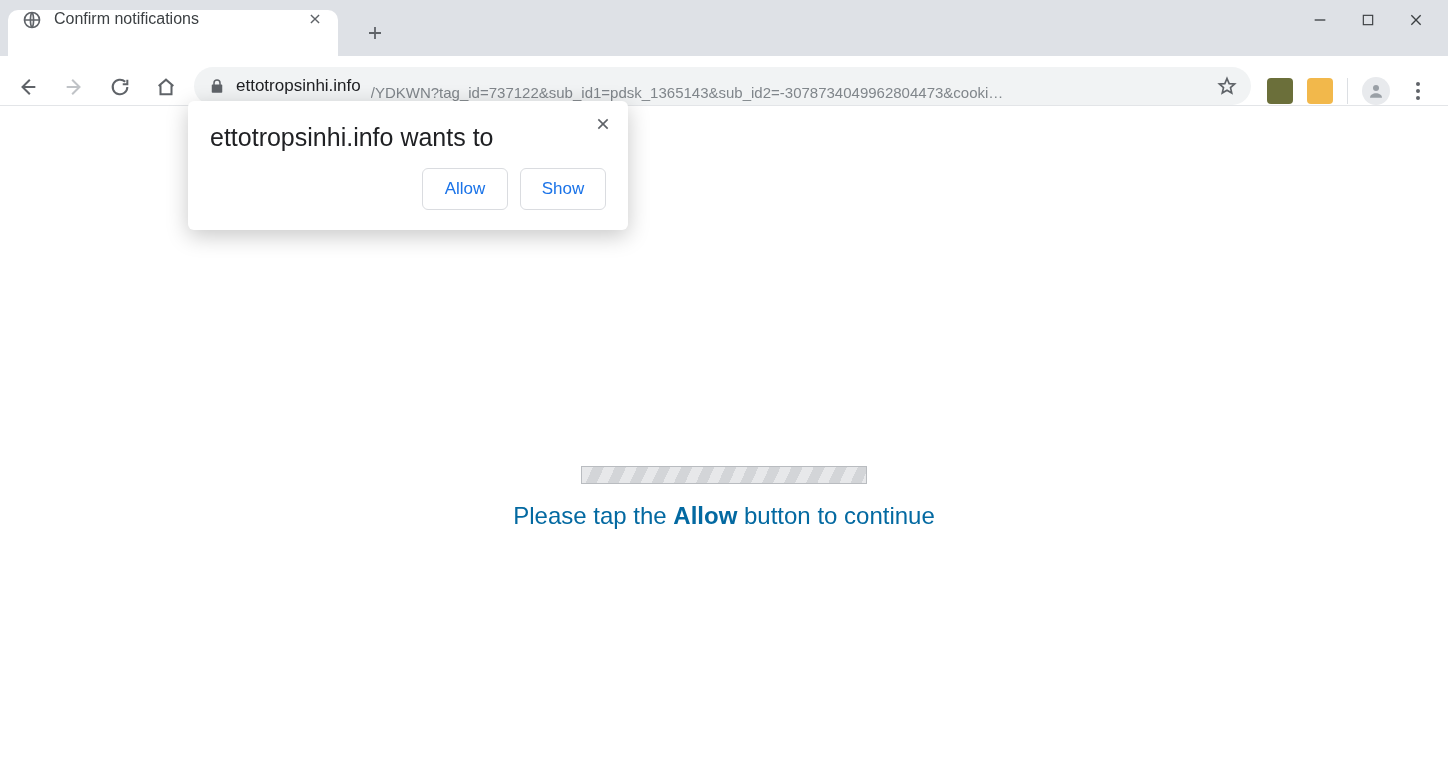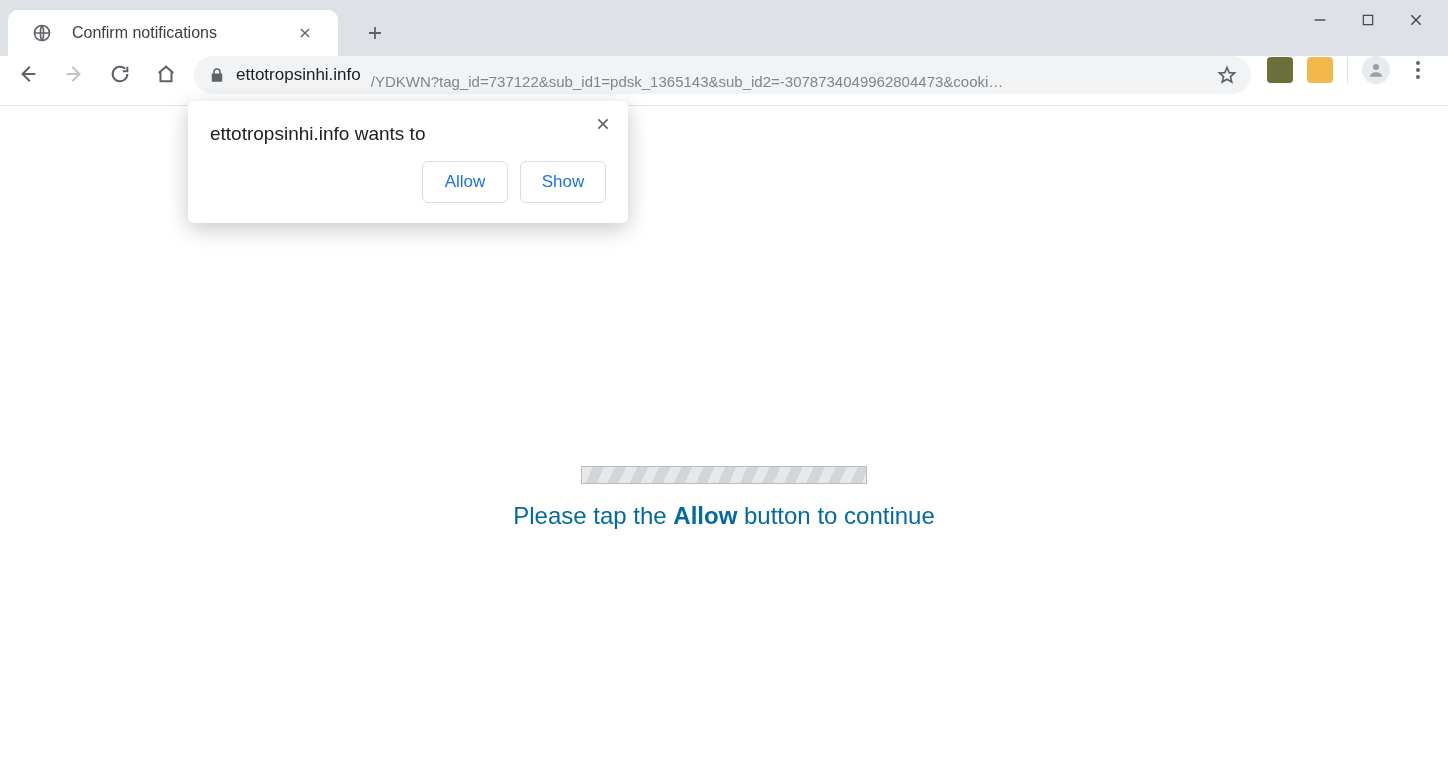"Confirm notifications" .tab { align-items: center -> flex-start; gap: 20px -> 12px; padding: 0 24px -> 0 14px }
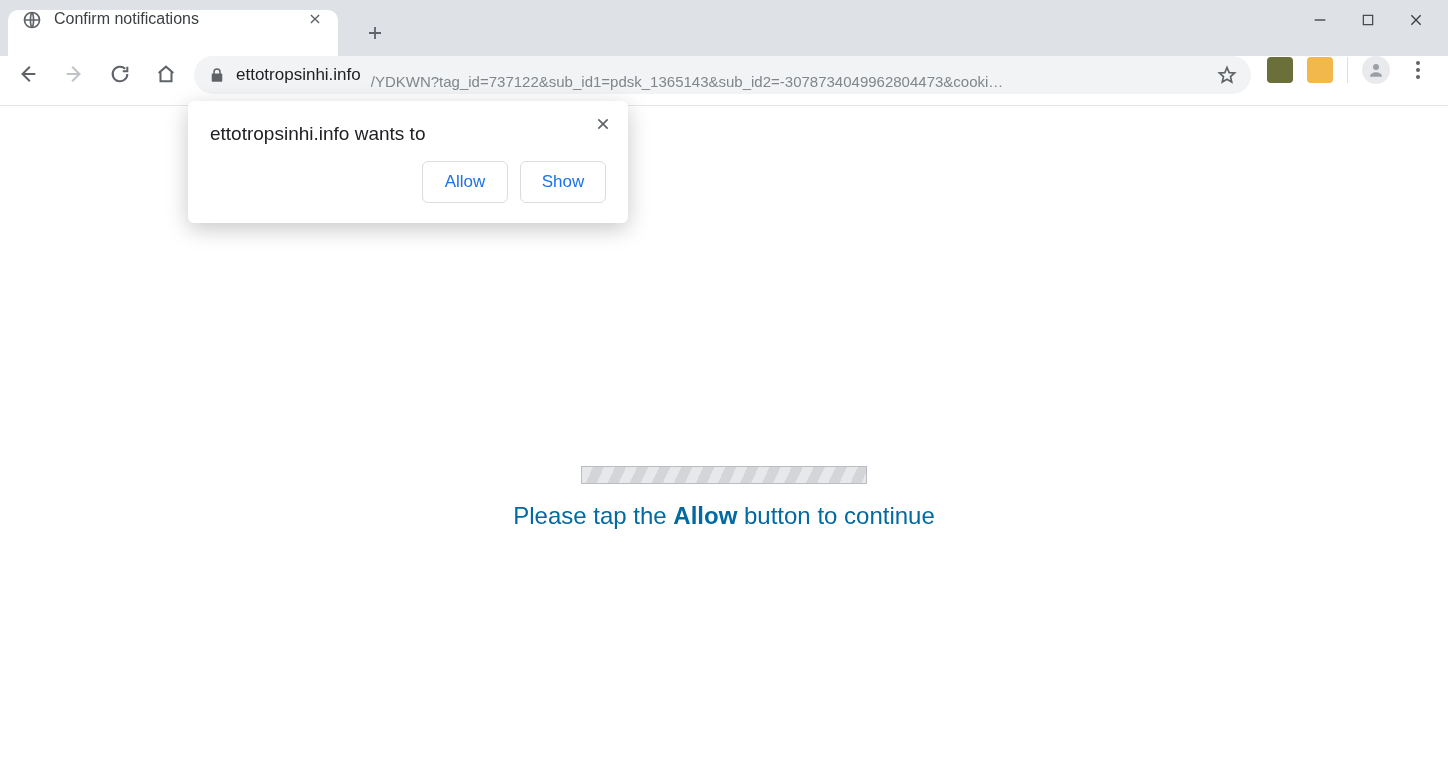"ettotropsinhi.info" .toolbar { align-items: flex-start -> flex-end }
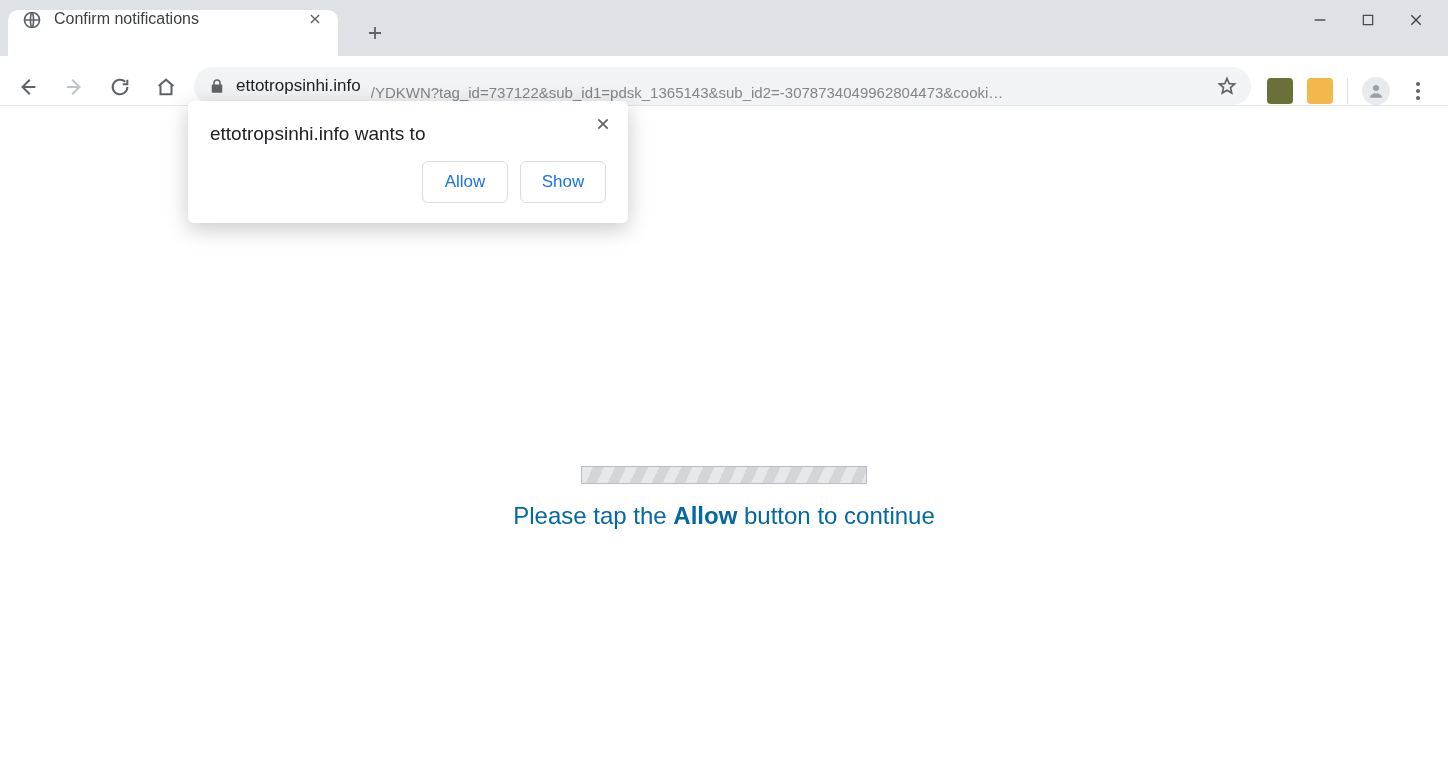"ettotropsinhi.info wants to" .perm-title { font-size: 19px -> 25px }
